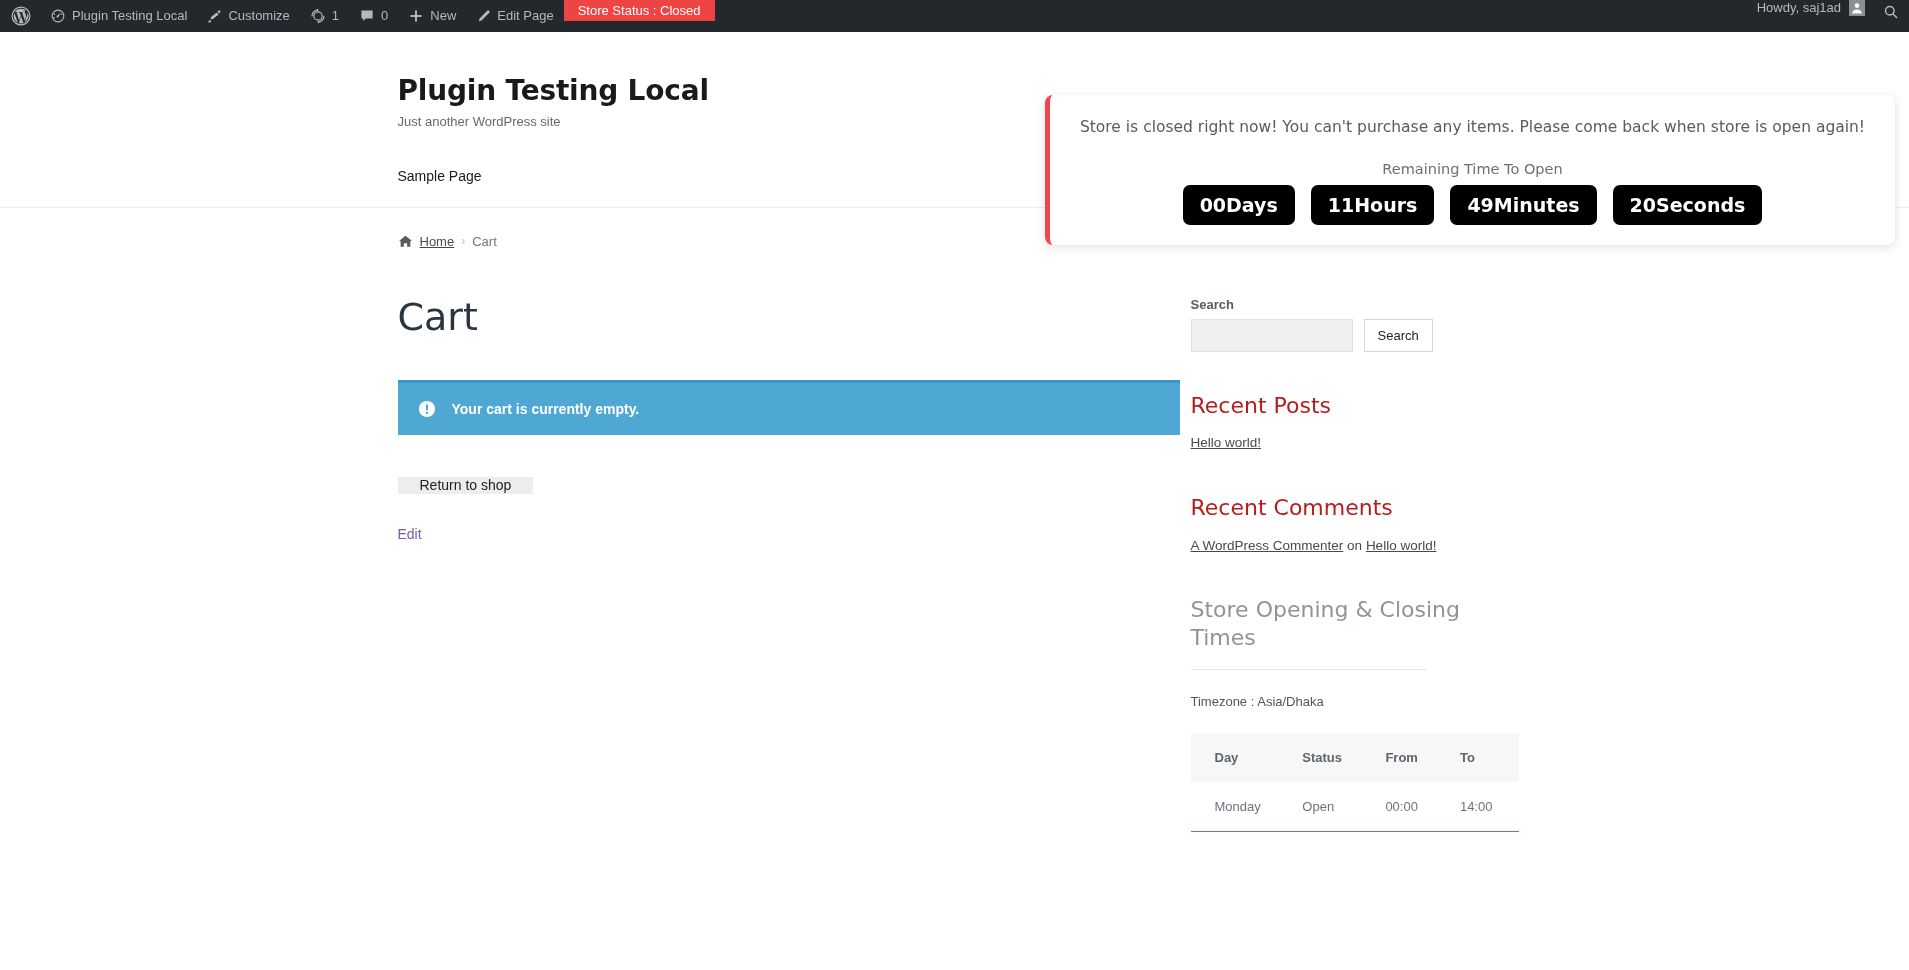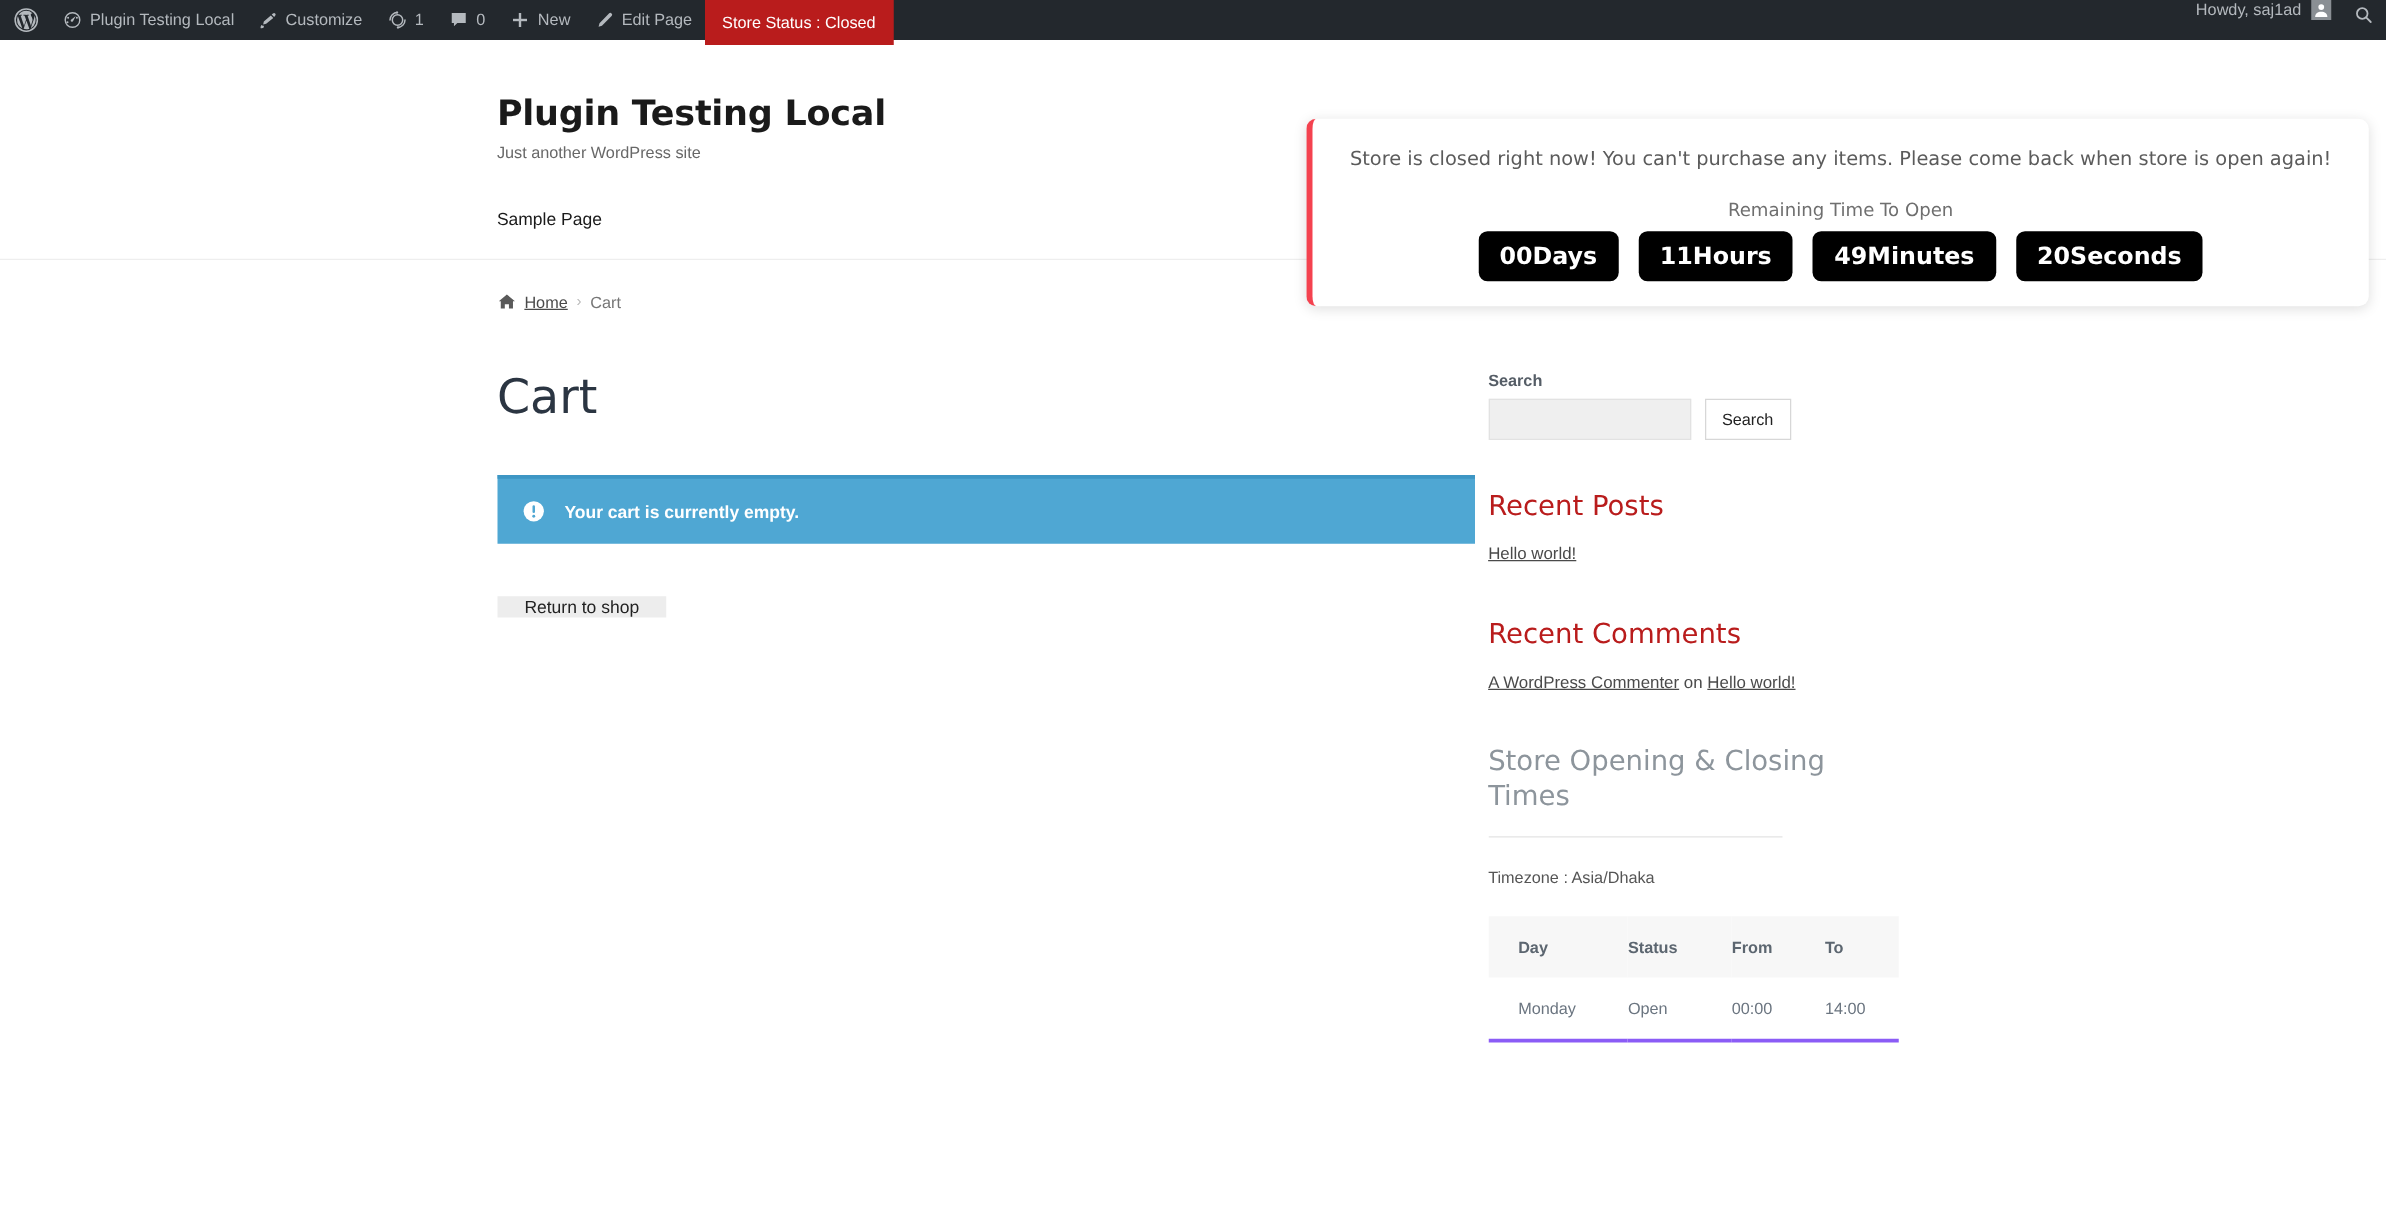"Store Status : Closed" .ab-status { background: #b91c1c -> #ef4444; height: 36px -> 21px }
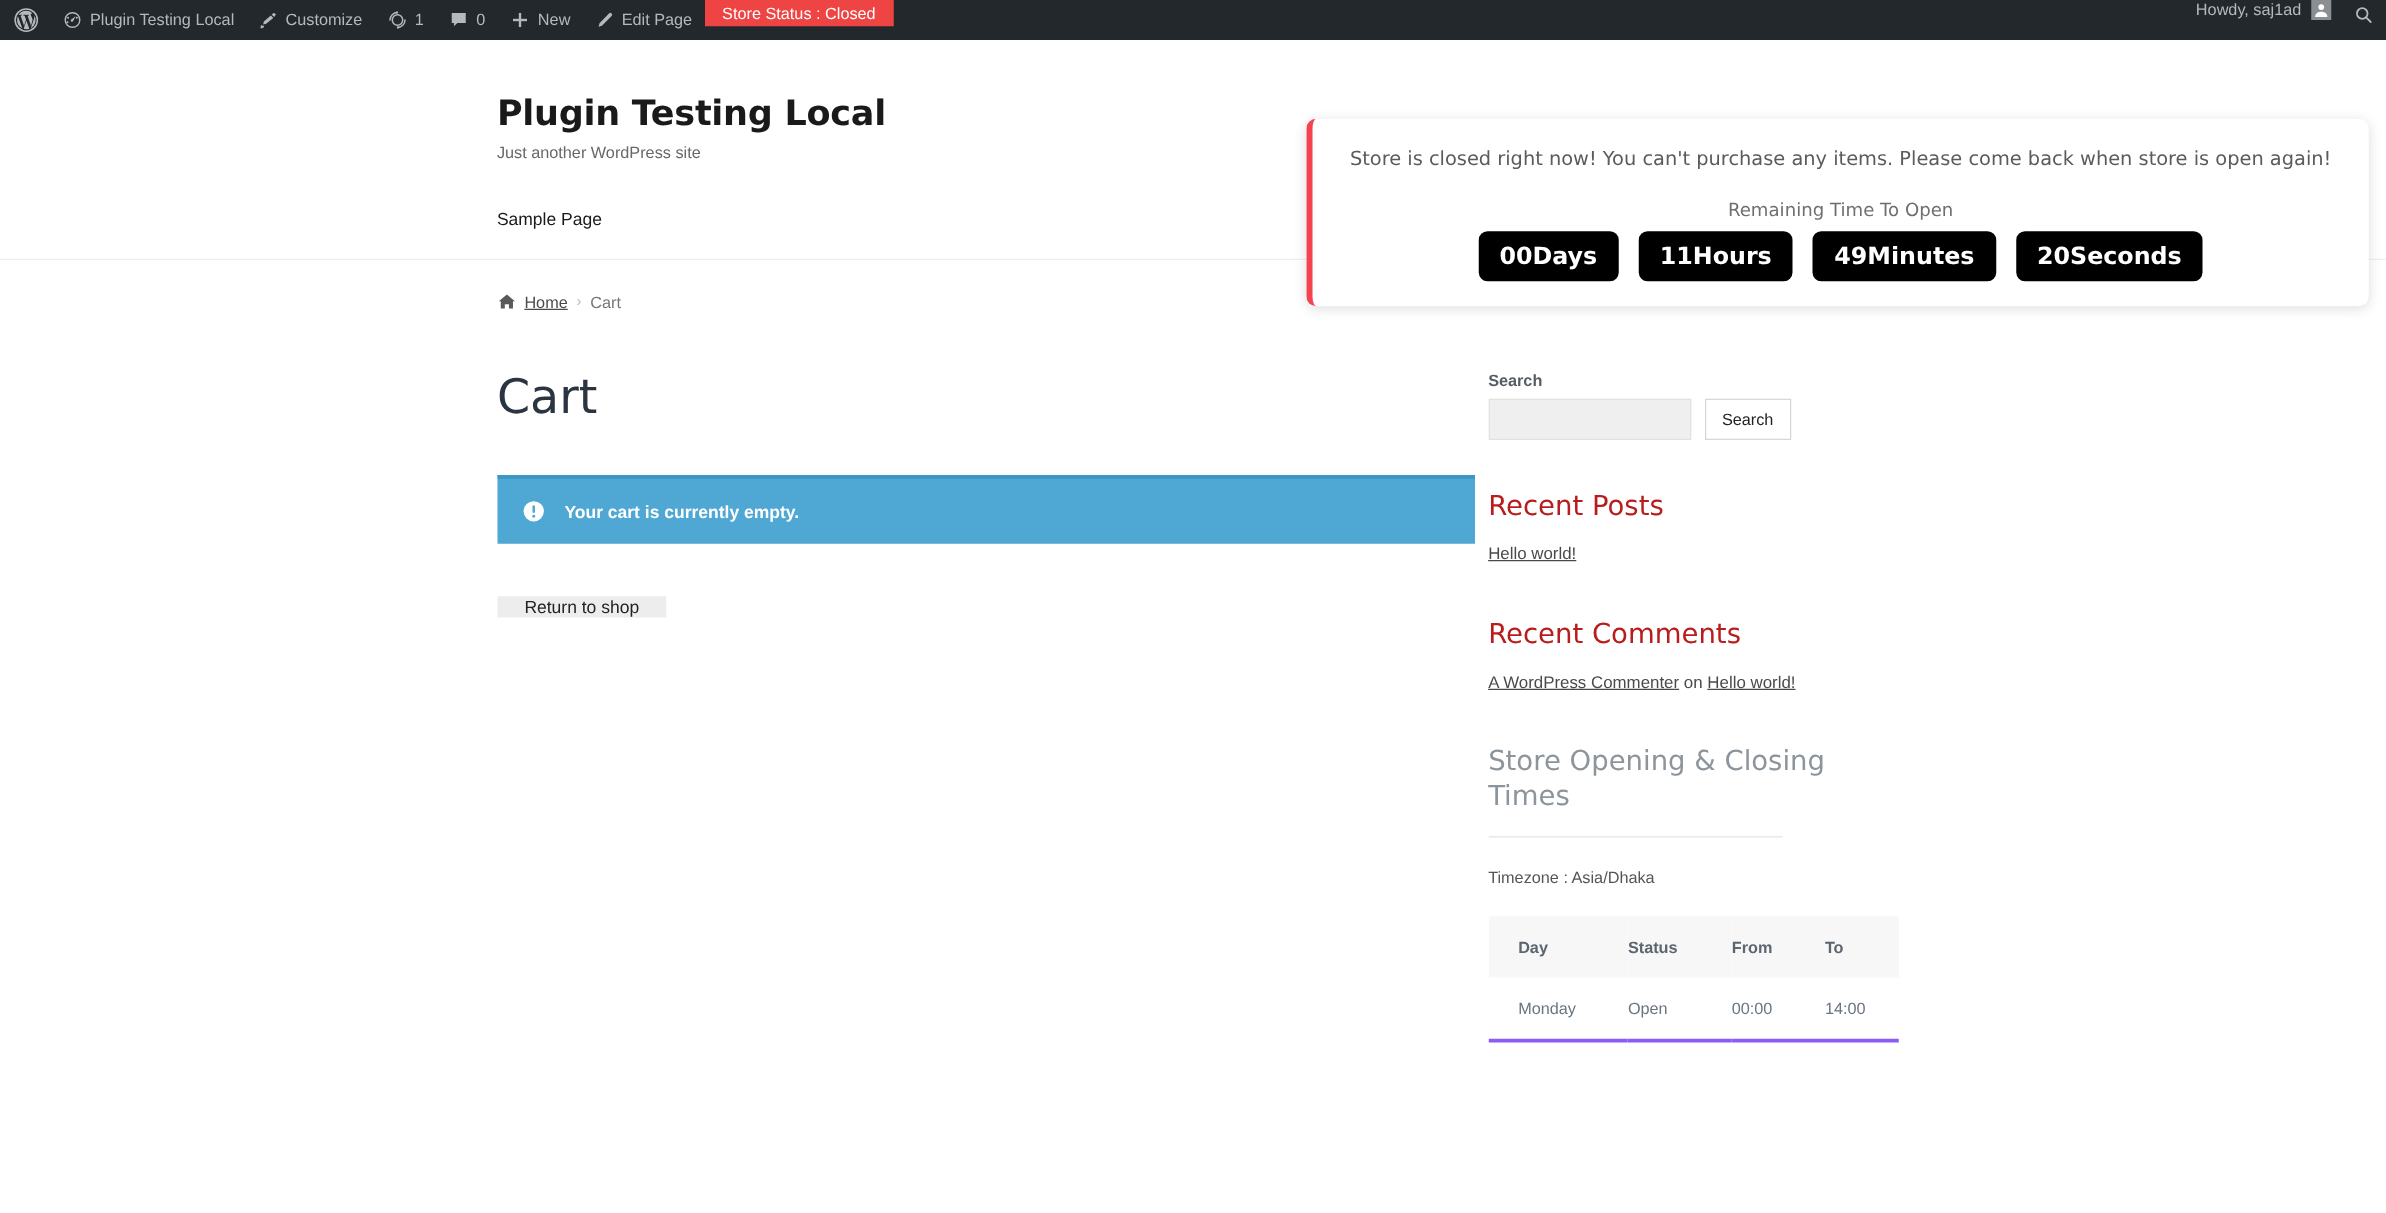"Edit" a.edit-link { html: none -> <a>Edit</a> }
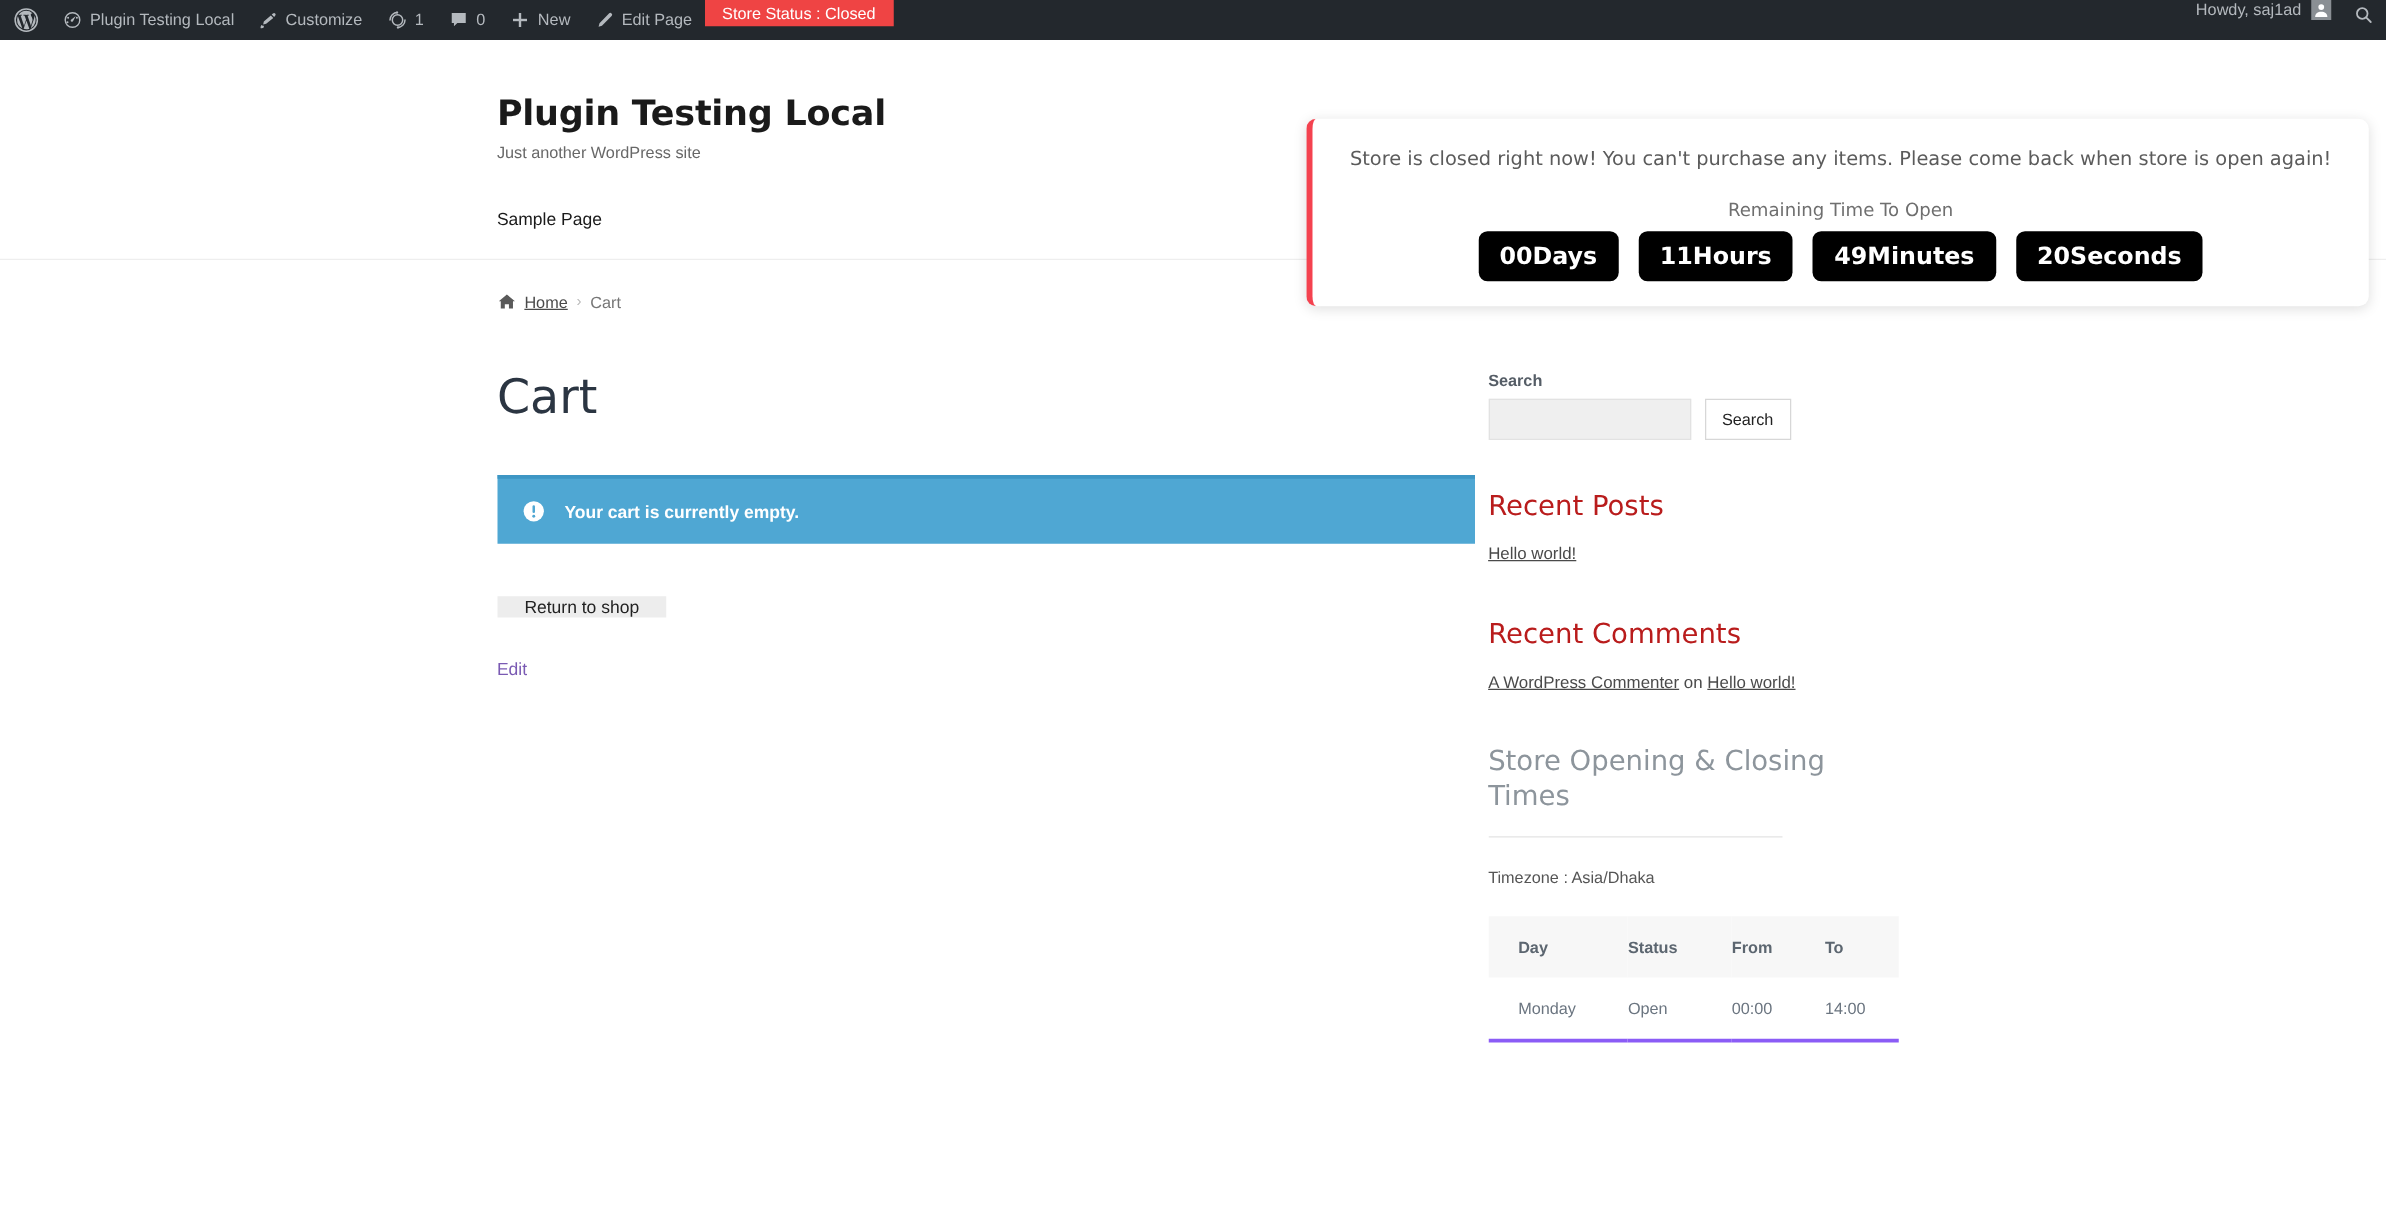"Monday" .hours-table tbody td { border-bottom: 3px solid #8b5cf6 -> 1px solid #8b5cf6 }
